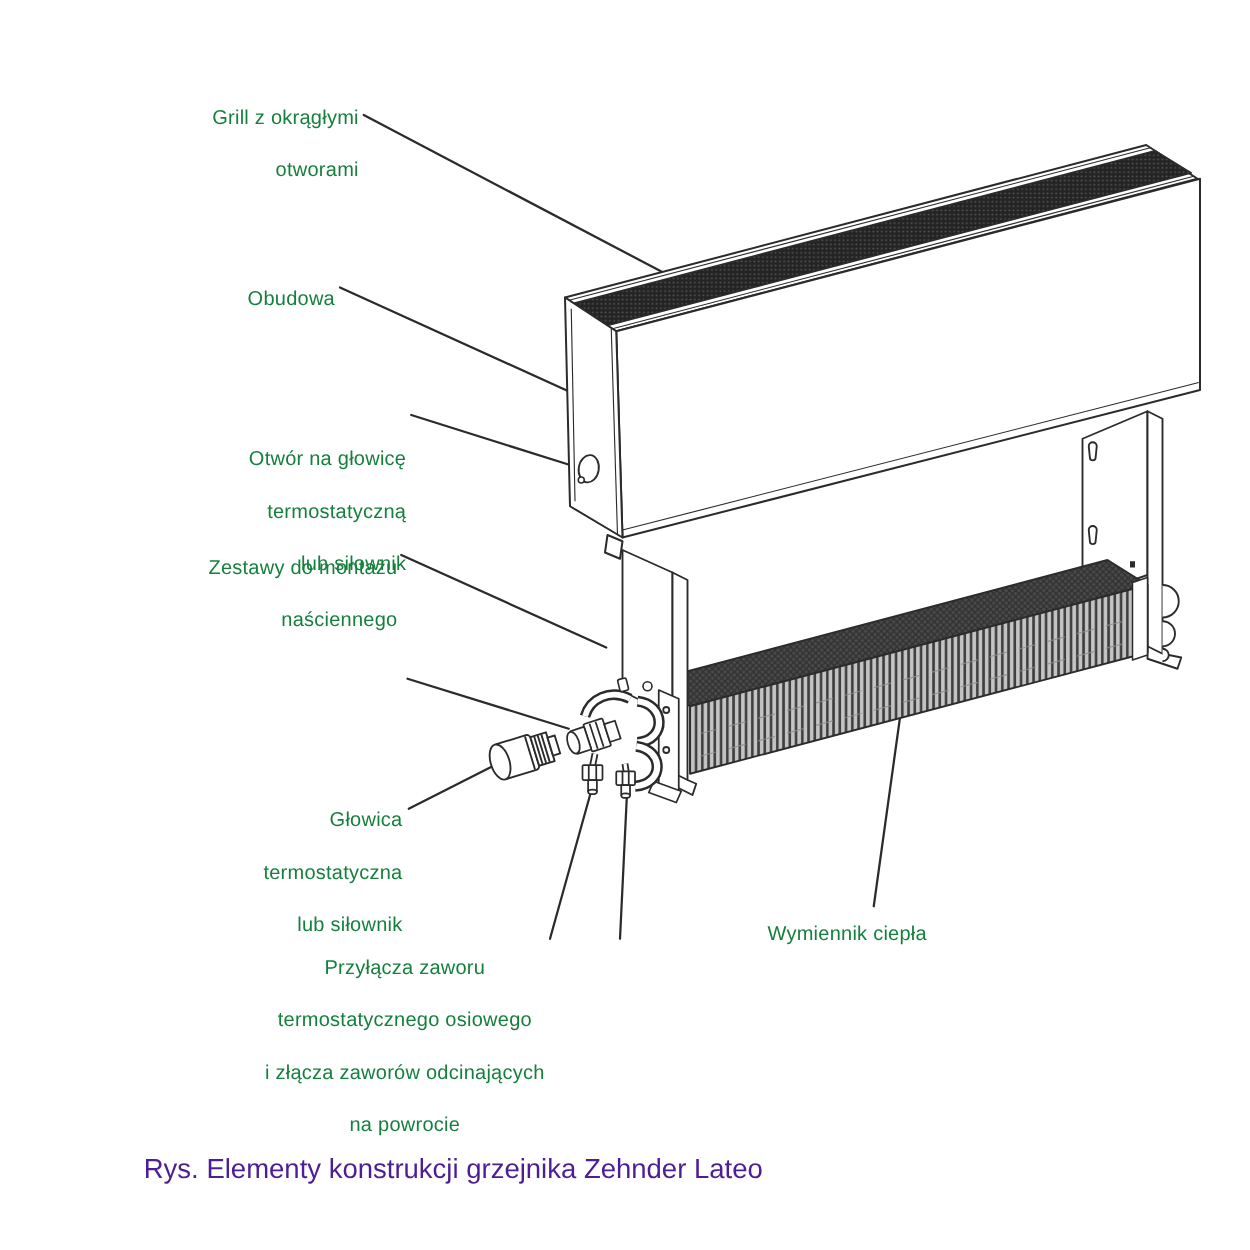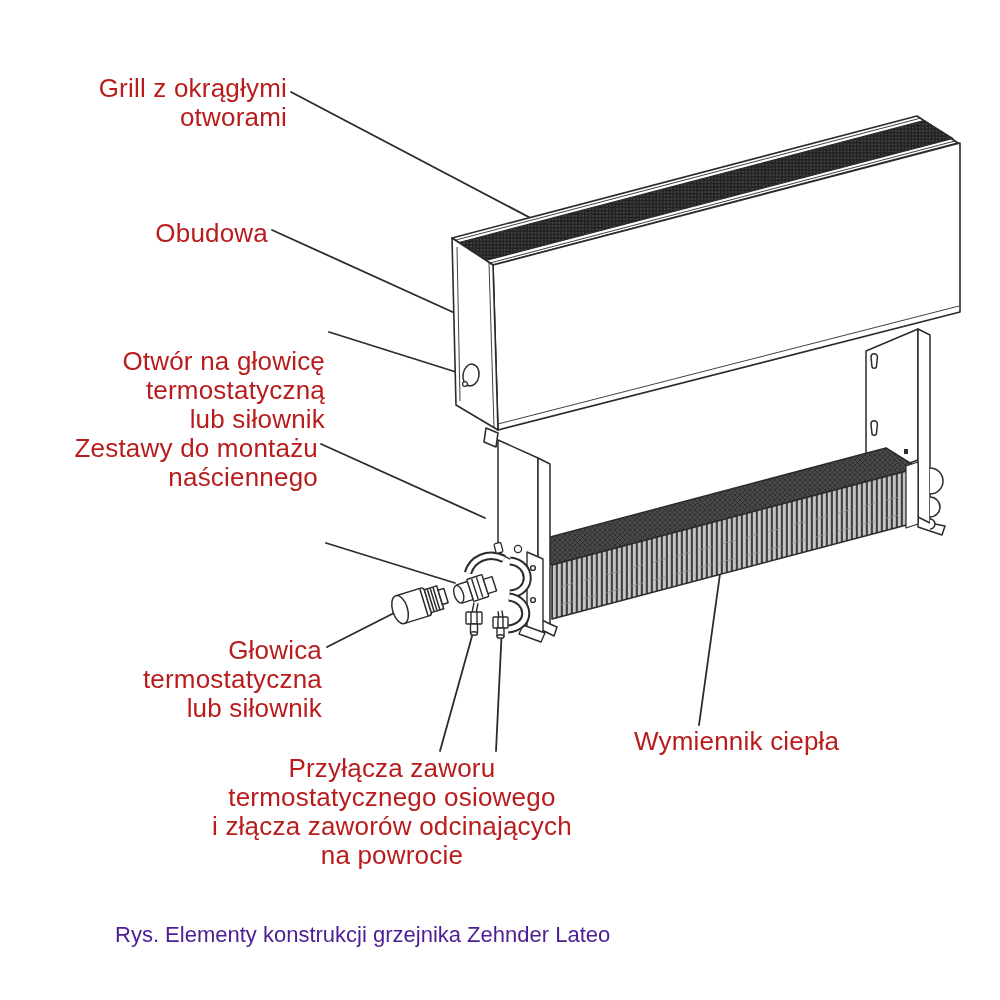"Grill z okrągłymi" .label { color: #b91c1c -> #15803d; font-size: 26px -> 16px; line-height: 29px -> 42px }
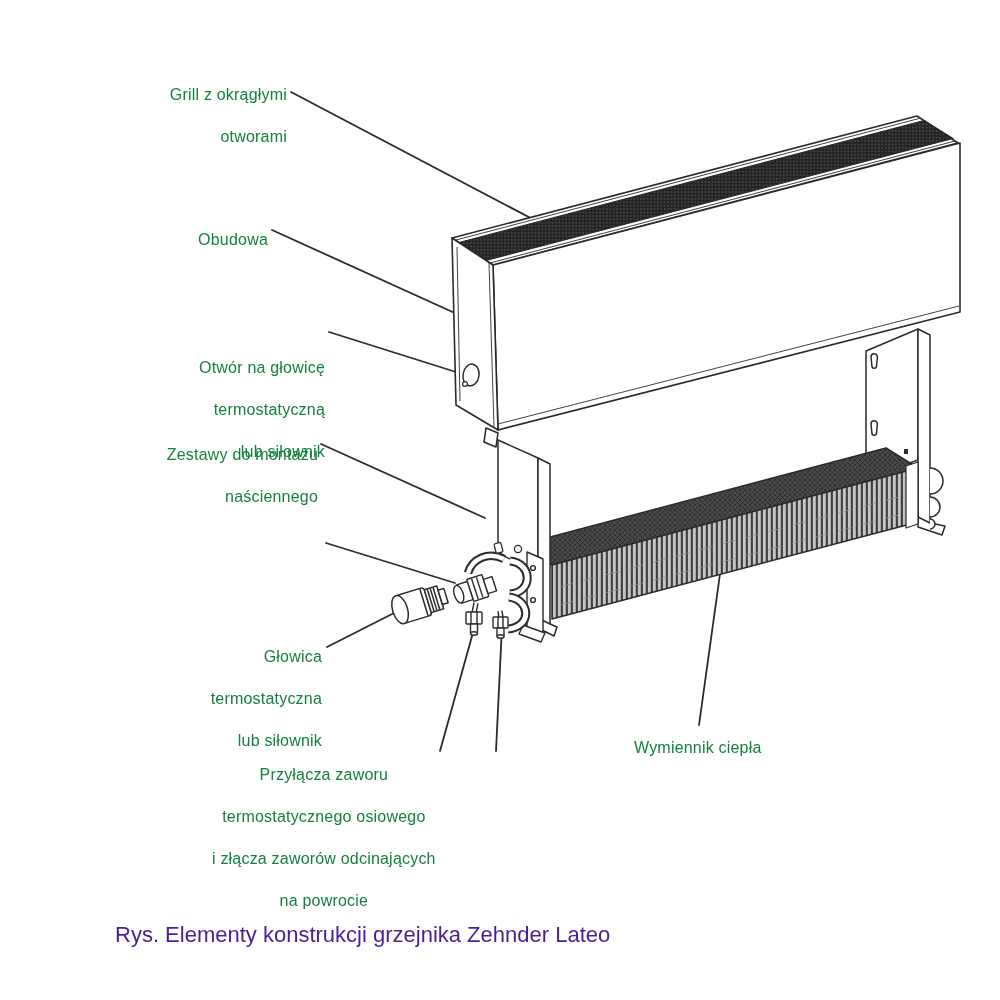"Wymiennik ciepła" div.label { left: 634px -> 614px }
